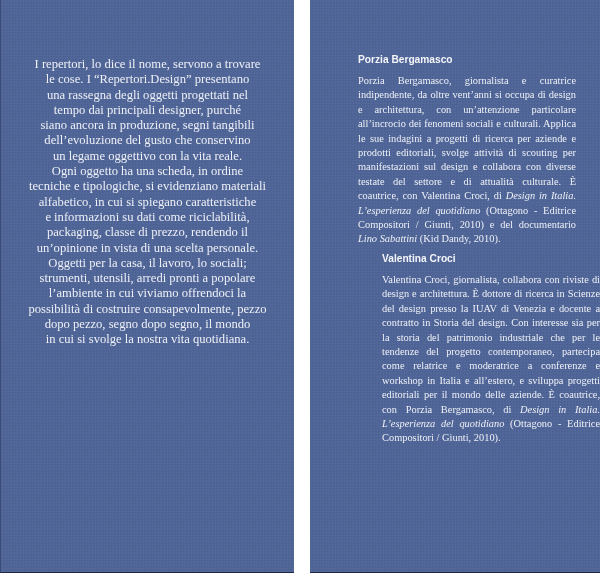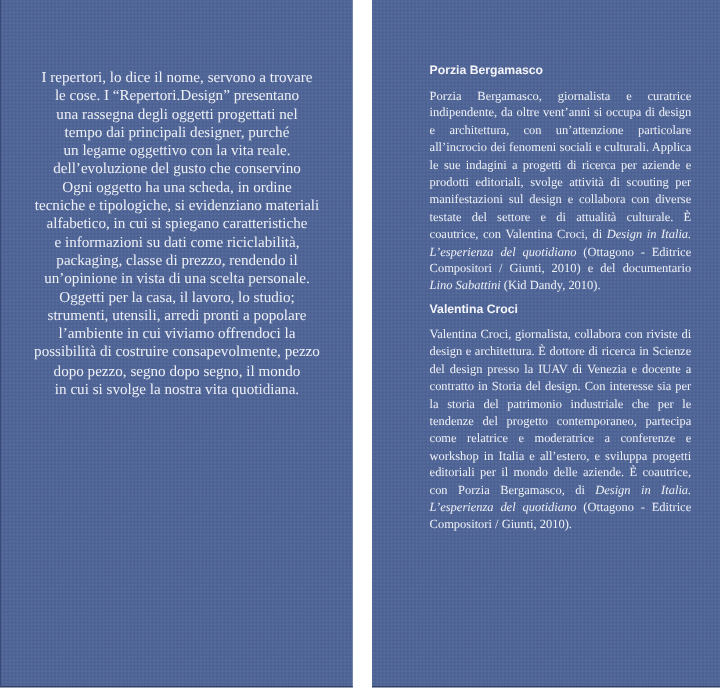"siano ancora in produzione, segni" p { html: none -> <p>siano ancora in produzione, segni tangibili</p> }
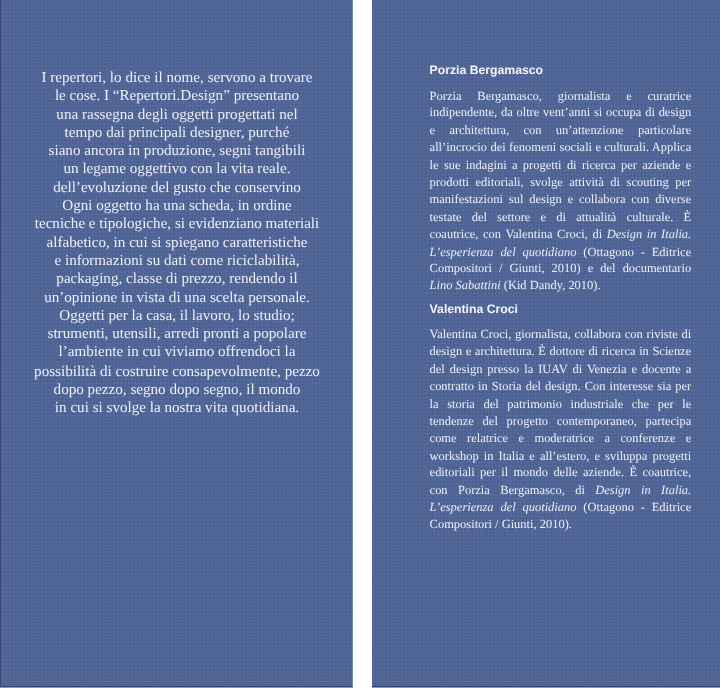"un legame oggettivo con la" p { order: before "dell’evoluzione del gusto che conservino" -> after "dell’evoluzione del gusto che conservino" }
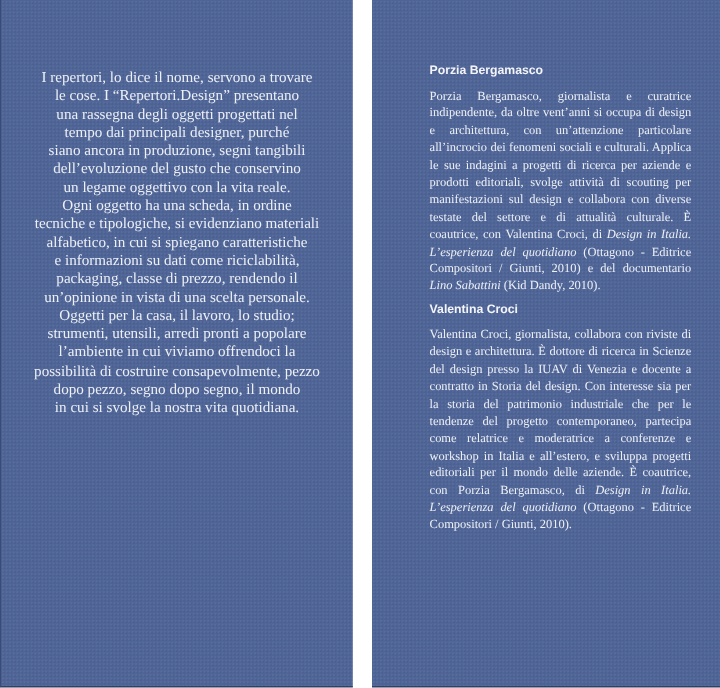"Oggetti per la casa, il" p { text: studio -> sociali }
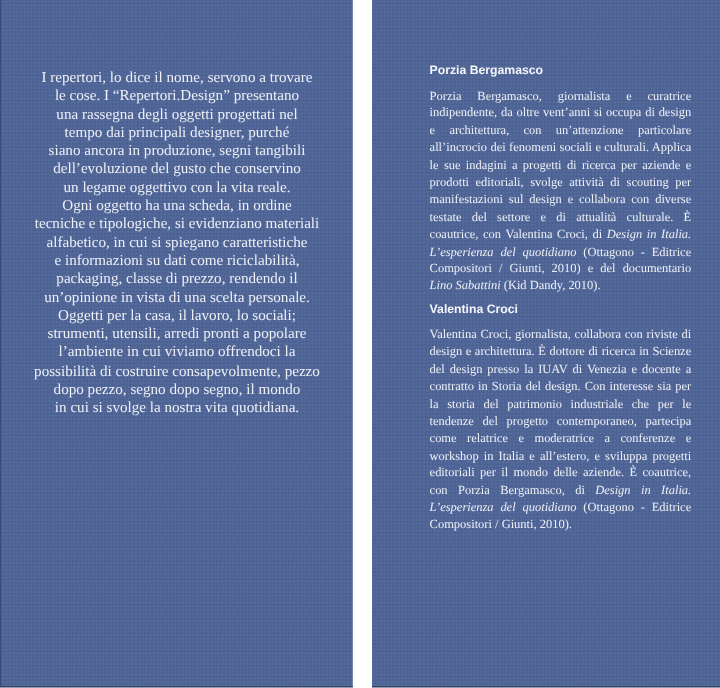"Valentina Croci" .author-2 { margin-left: none -> 24px }
